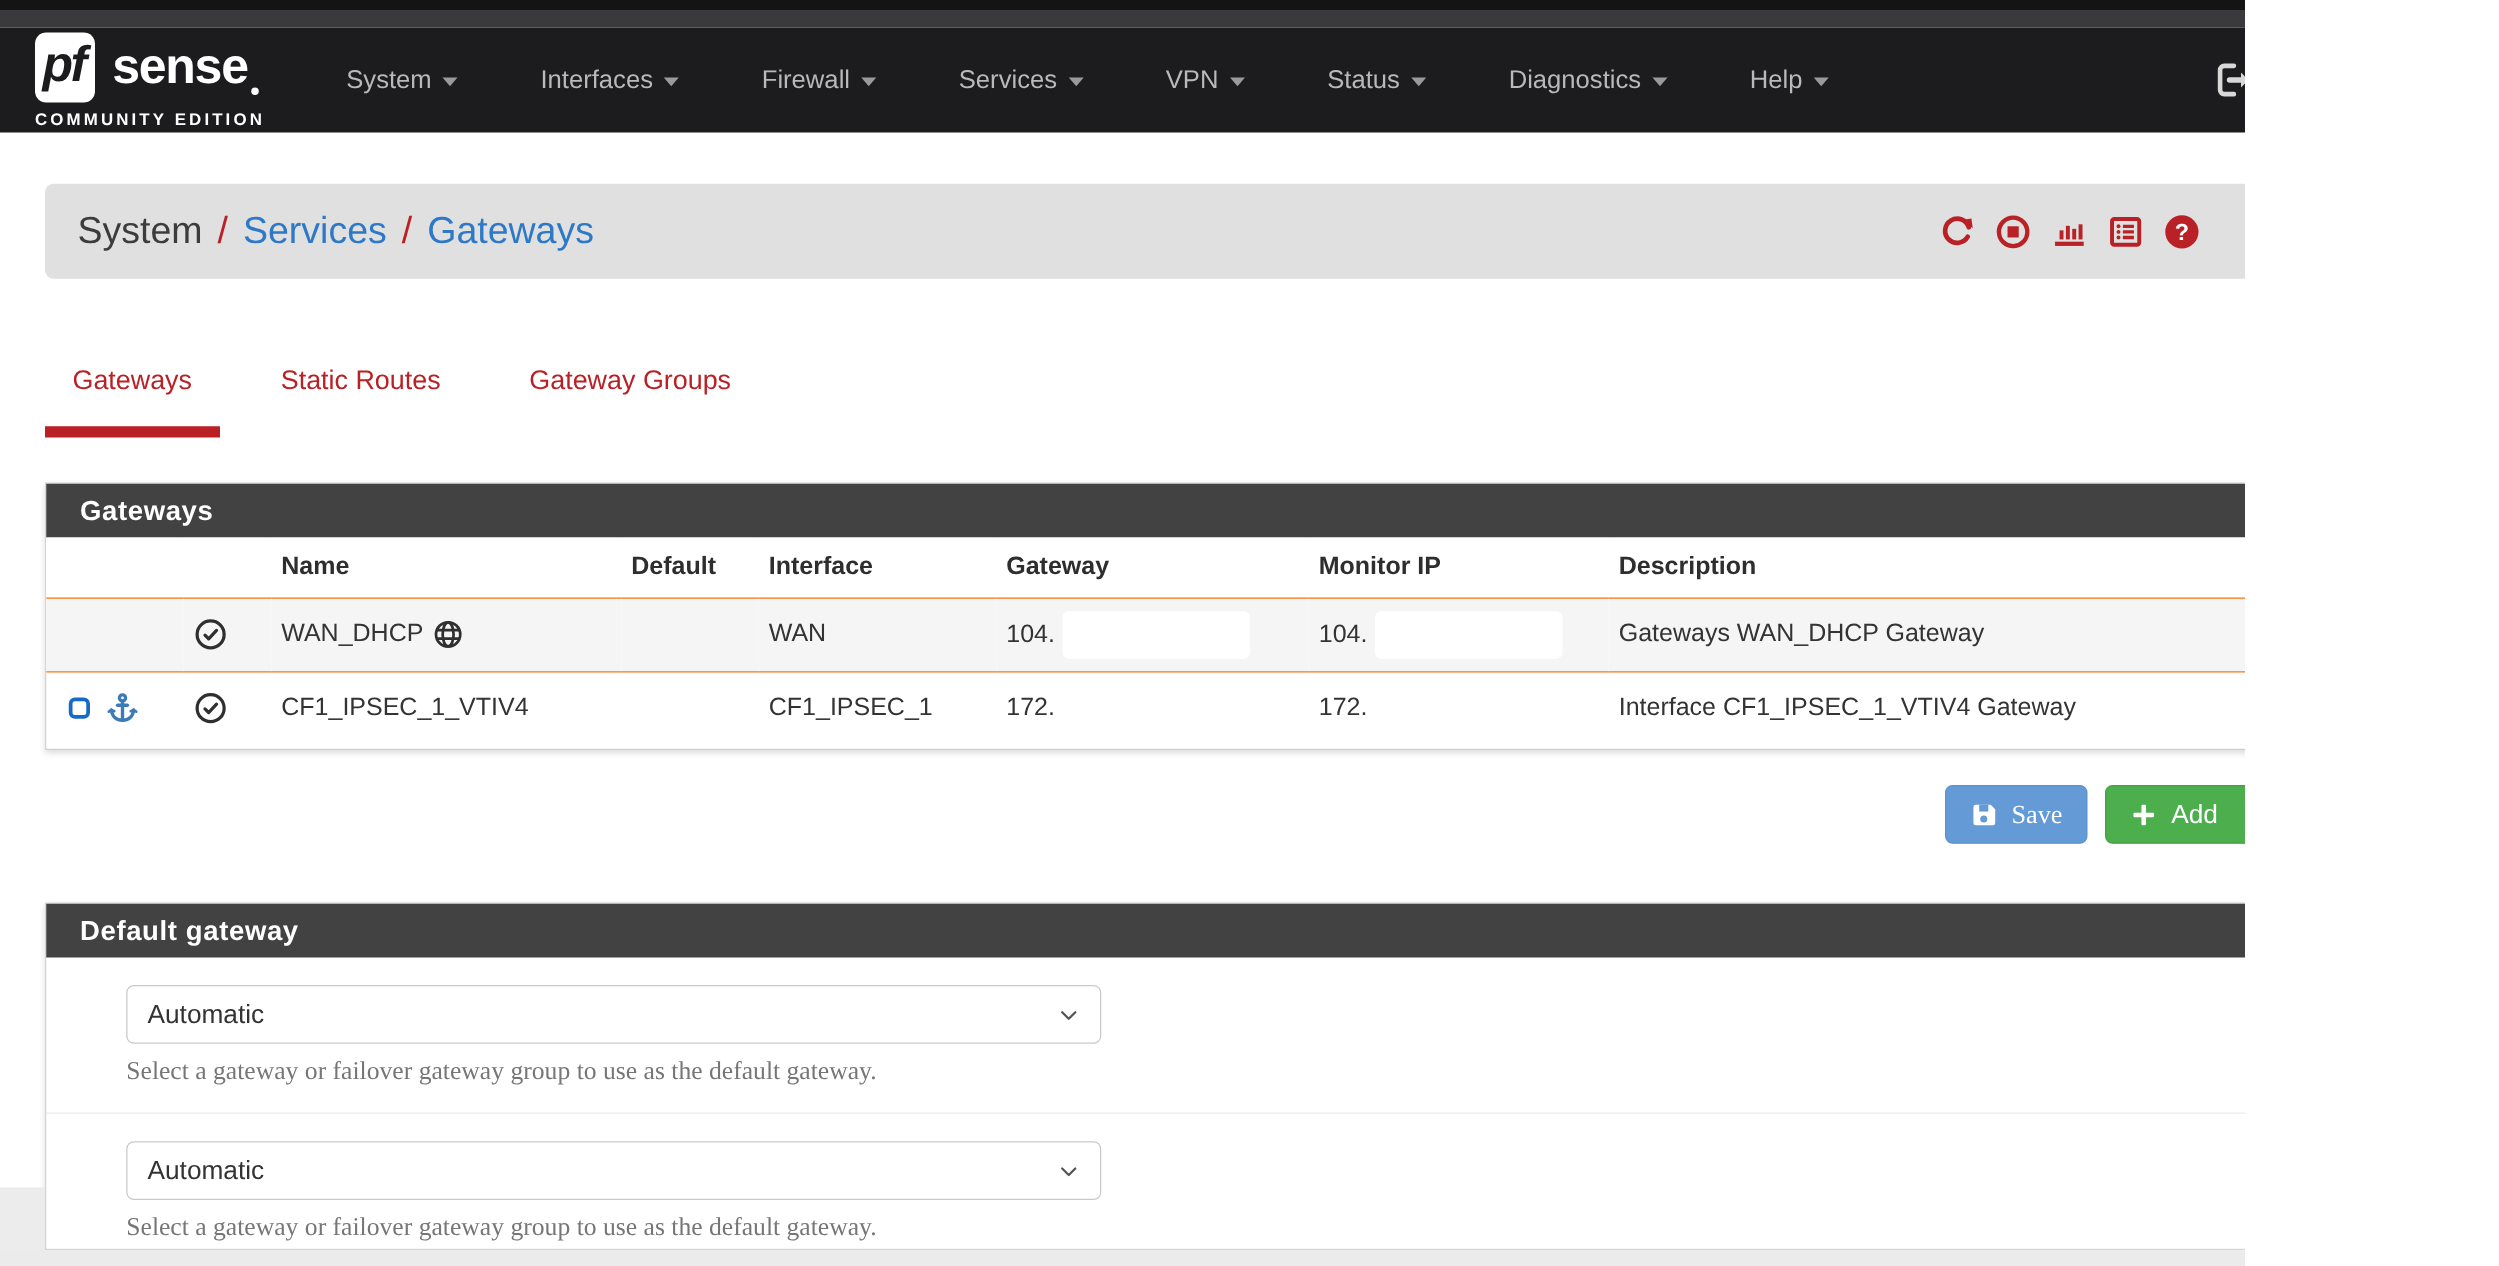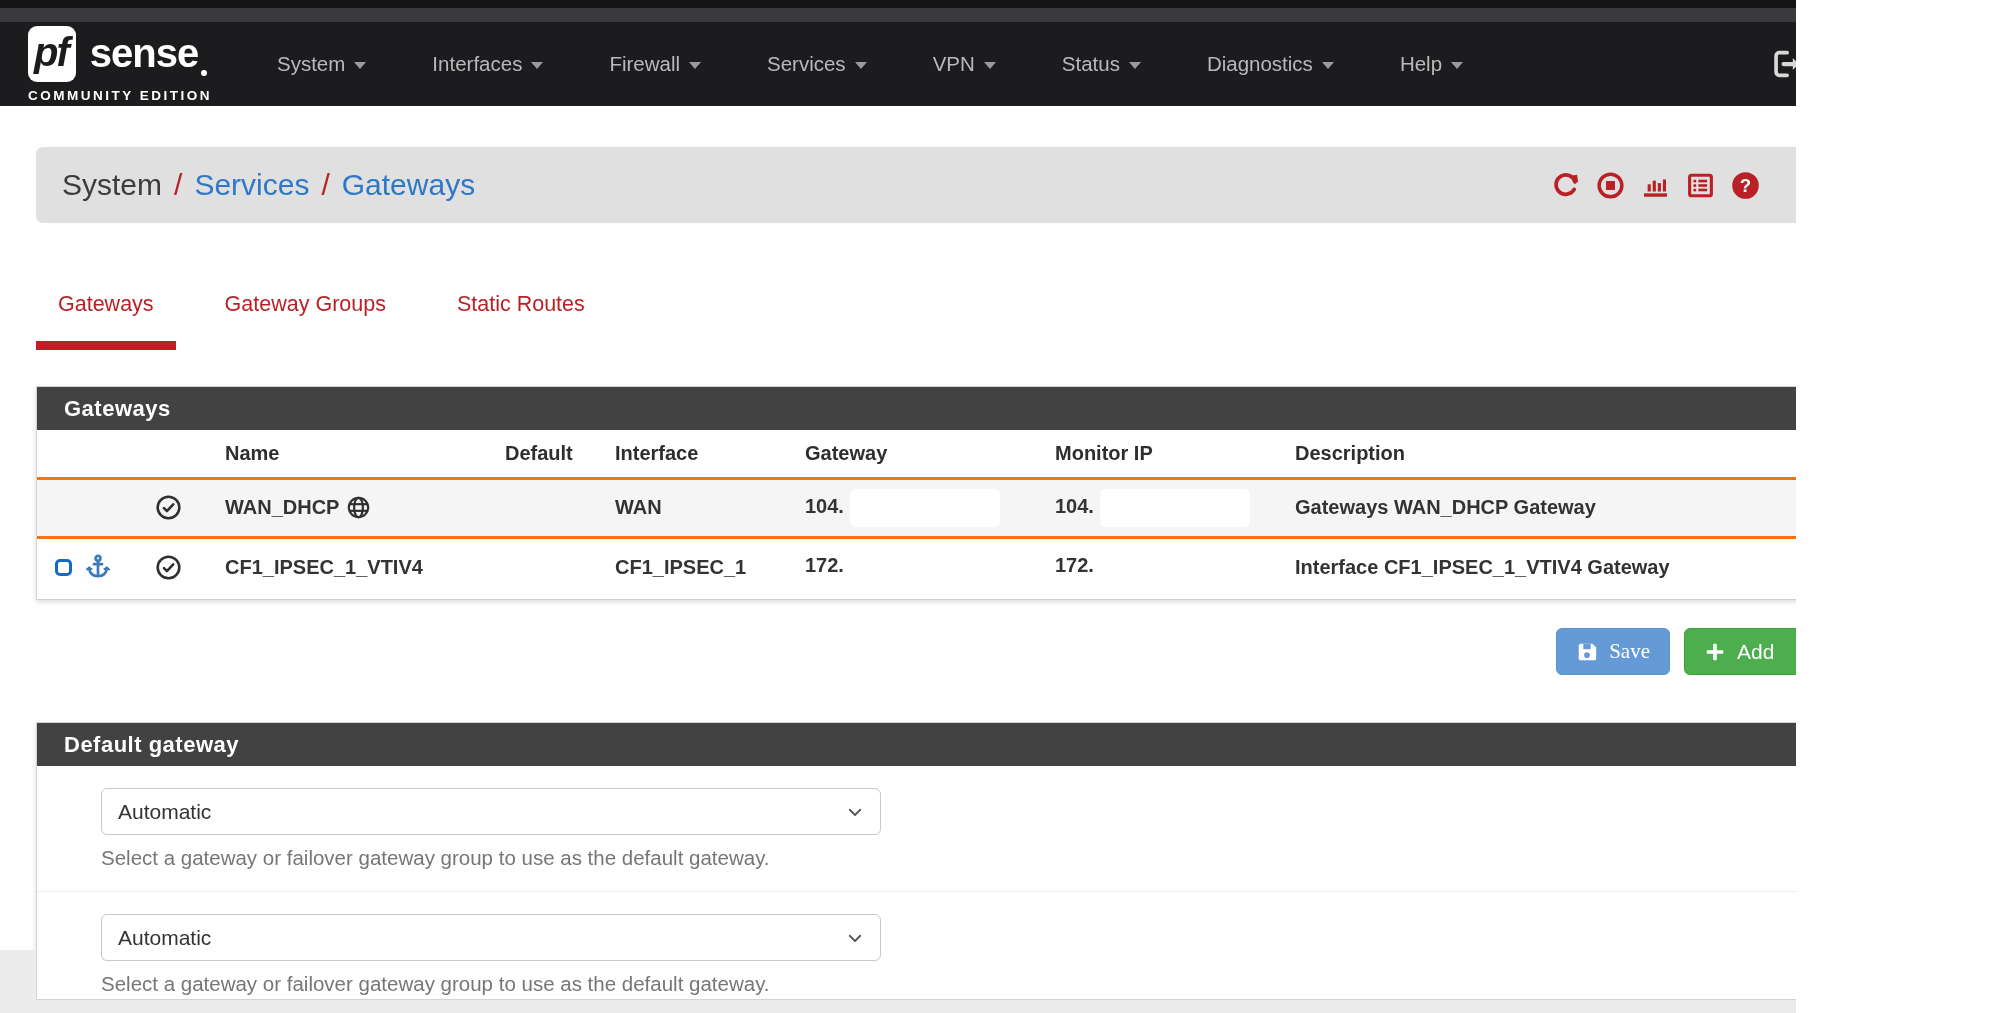"Gateway Groups" div.tab { order: before "Static Routes" -> after "Static Routes" }
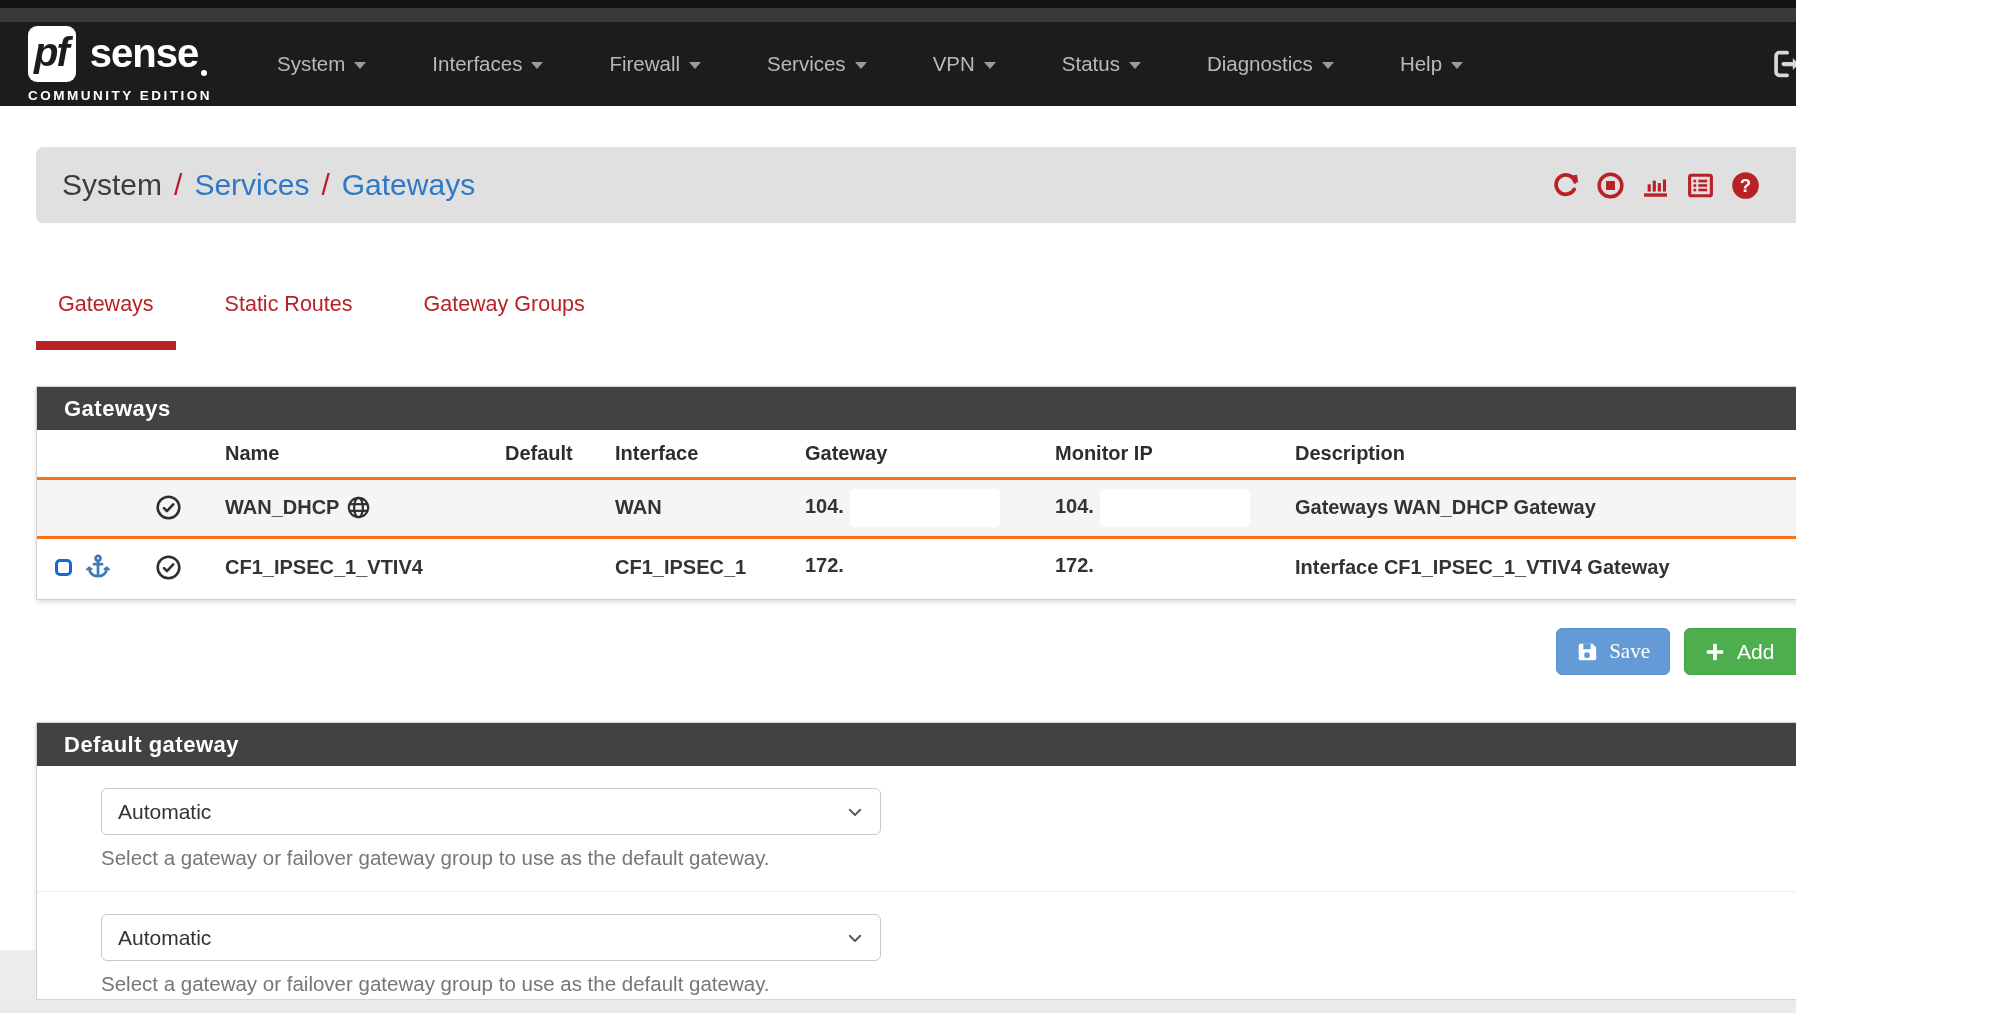"WAN_DHCP" table.gw td { border-top: 3px solid #f97316 -> 1px solid #f97316; font-weight: bold -> none }
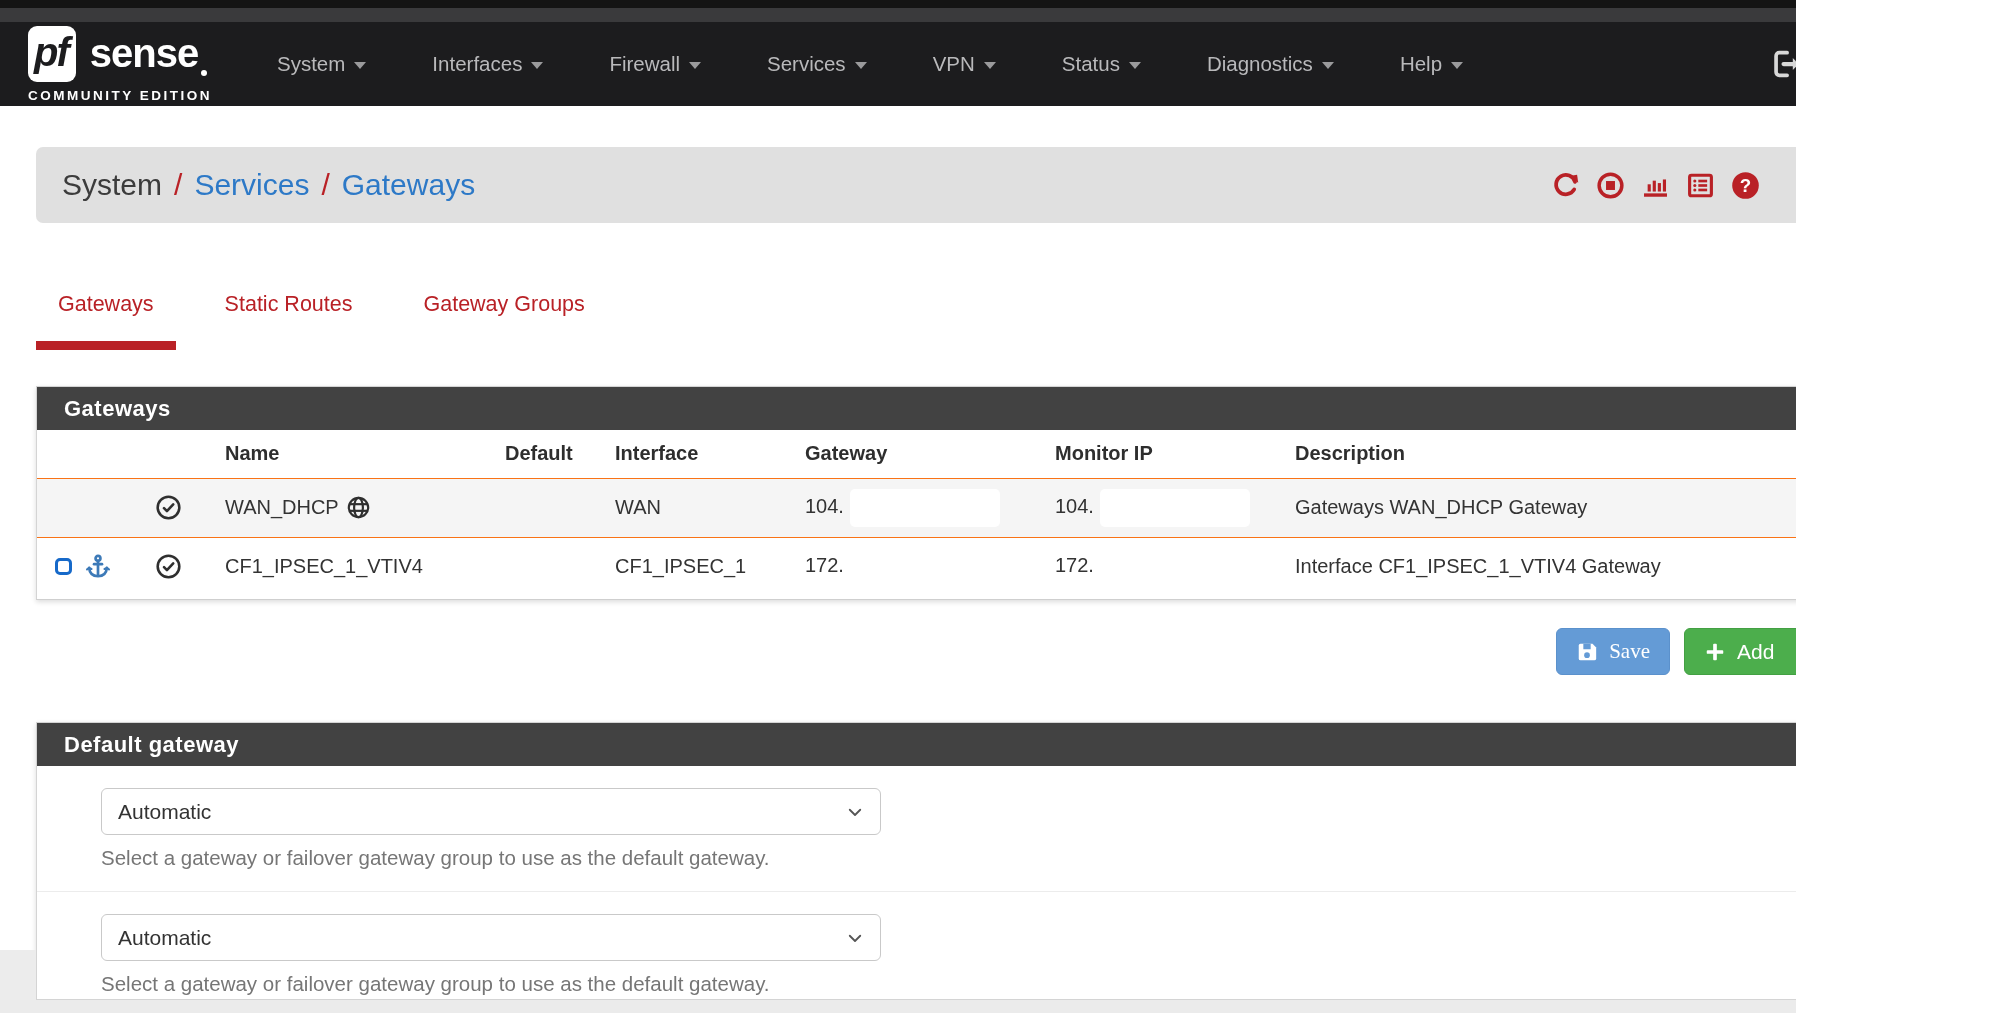"Select a gateway or failover" .fg-help { font-family: none -> Liberation Serif, serif }
